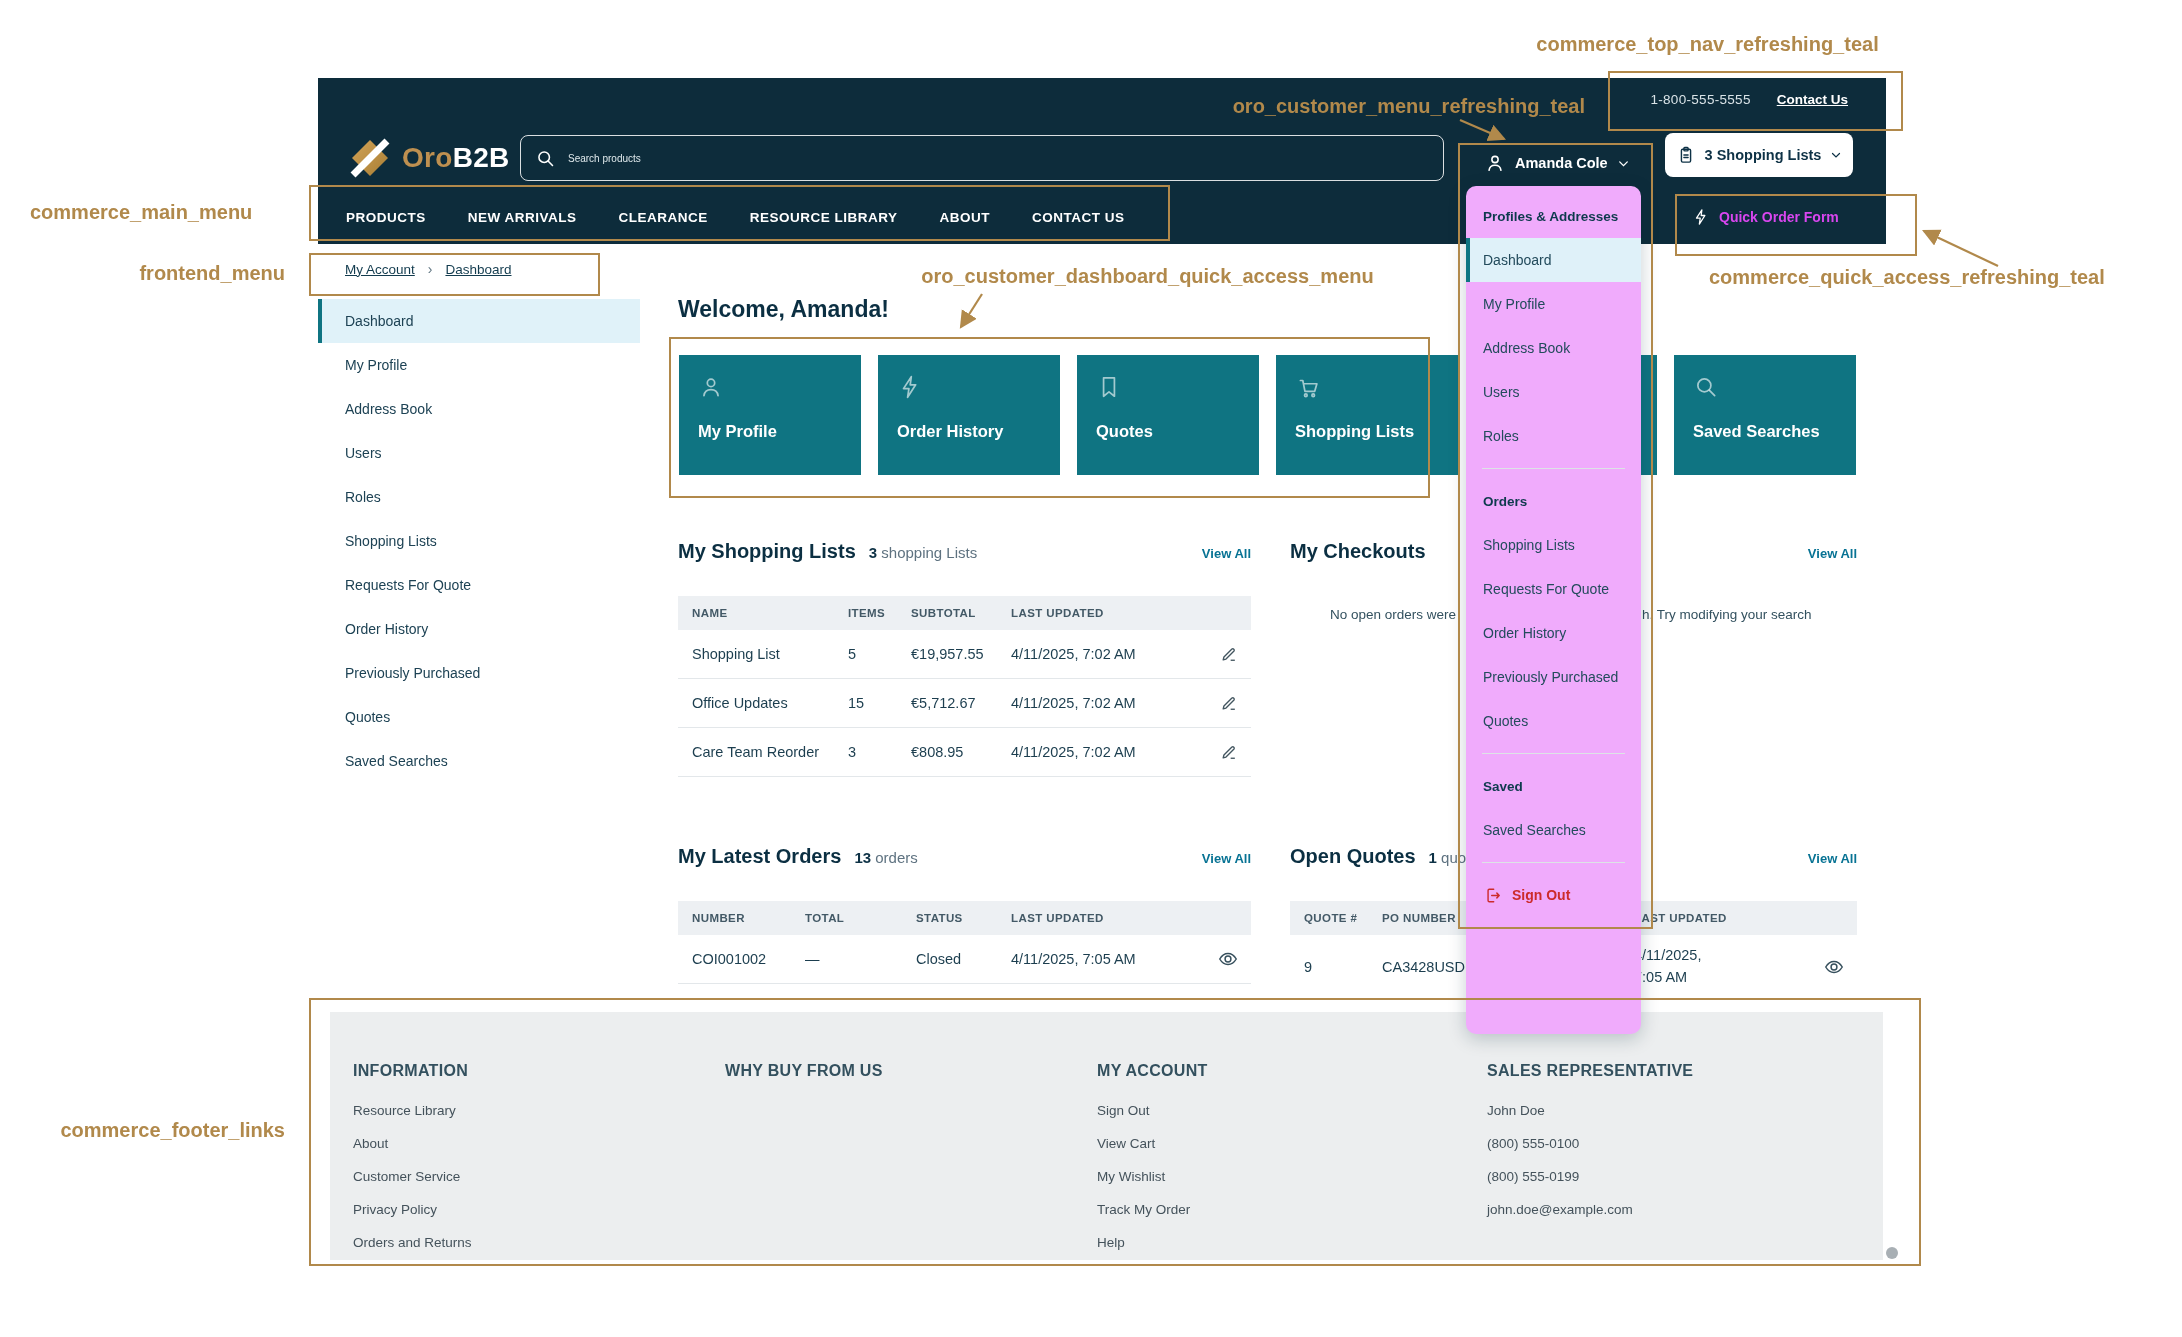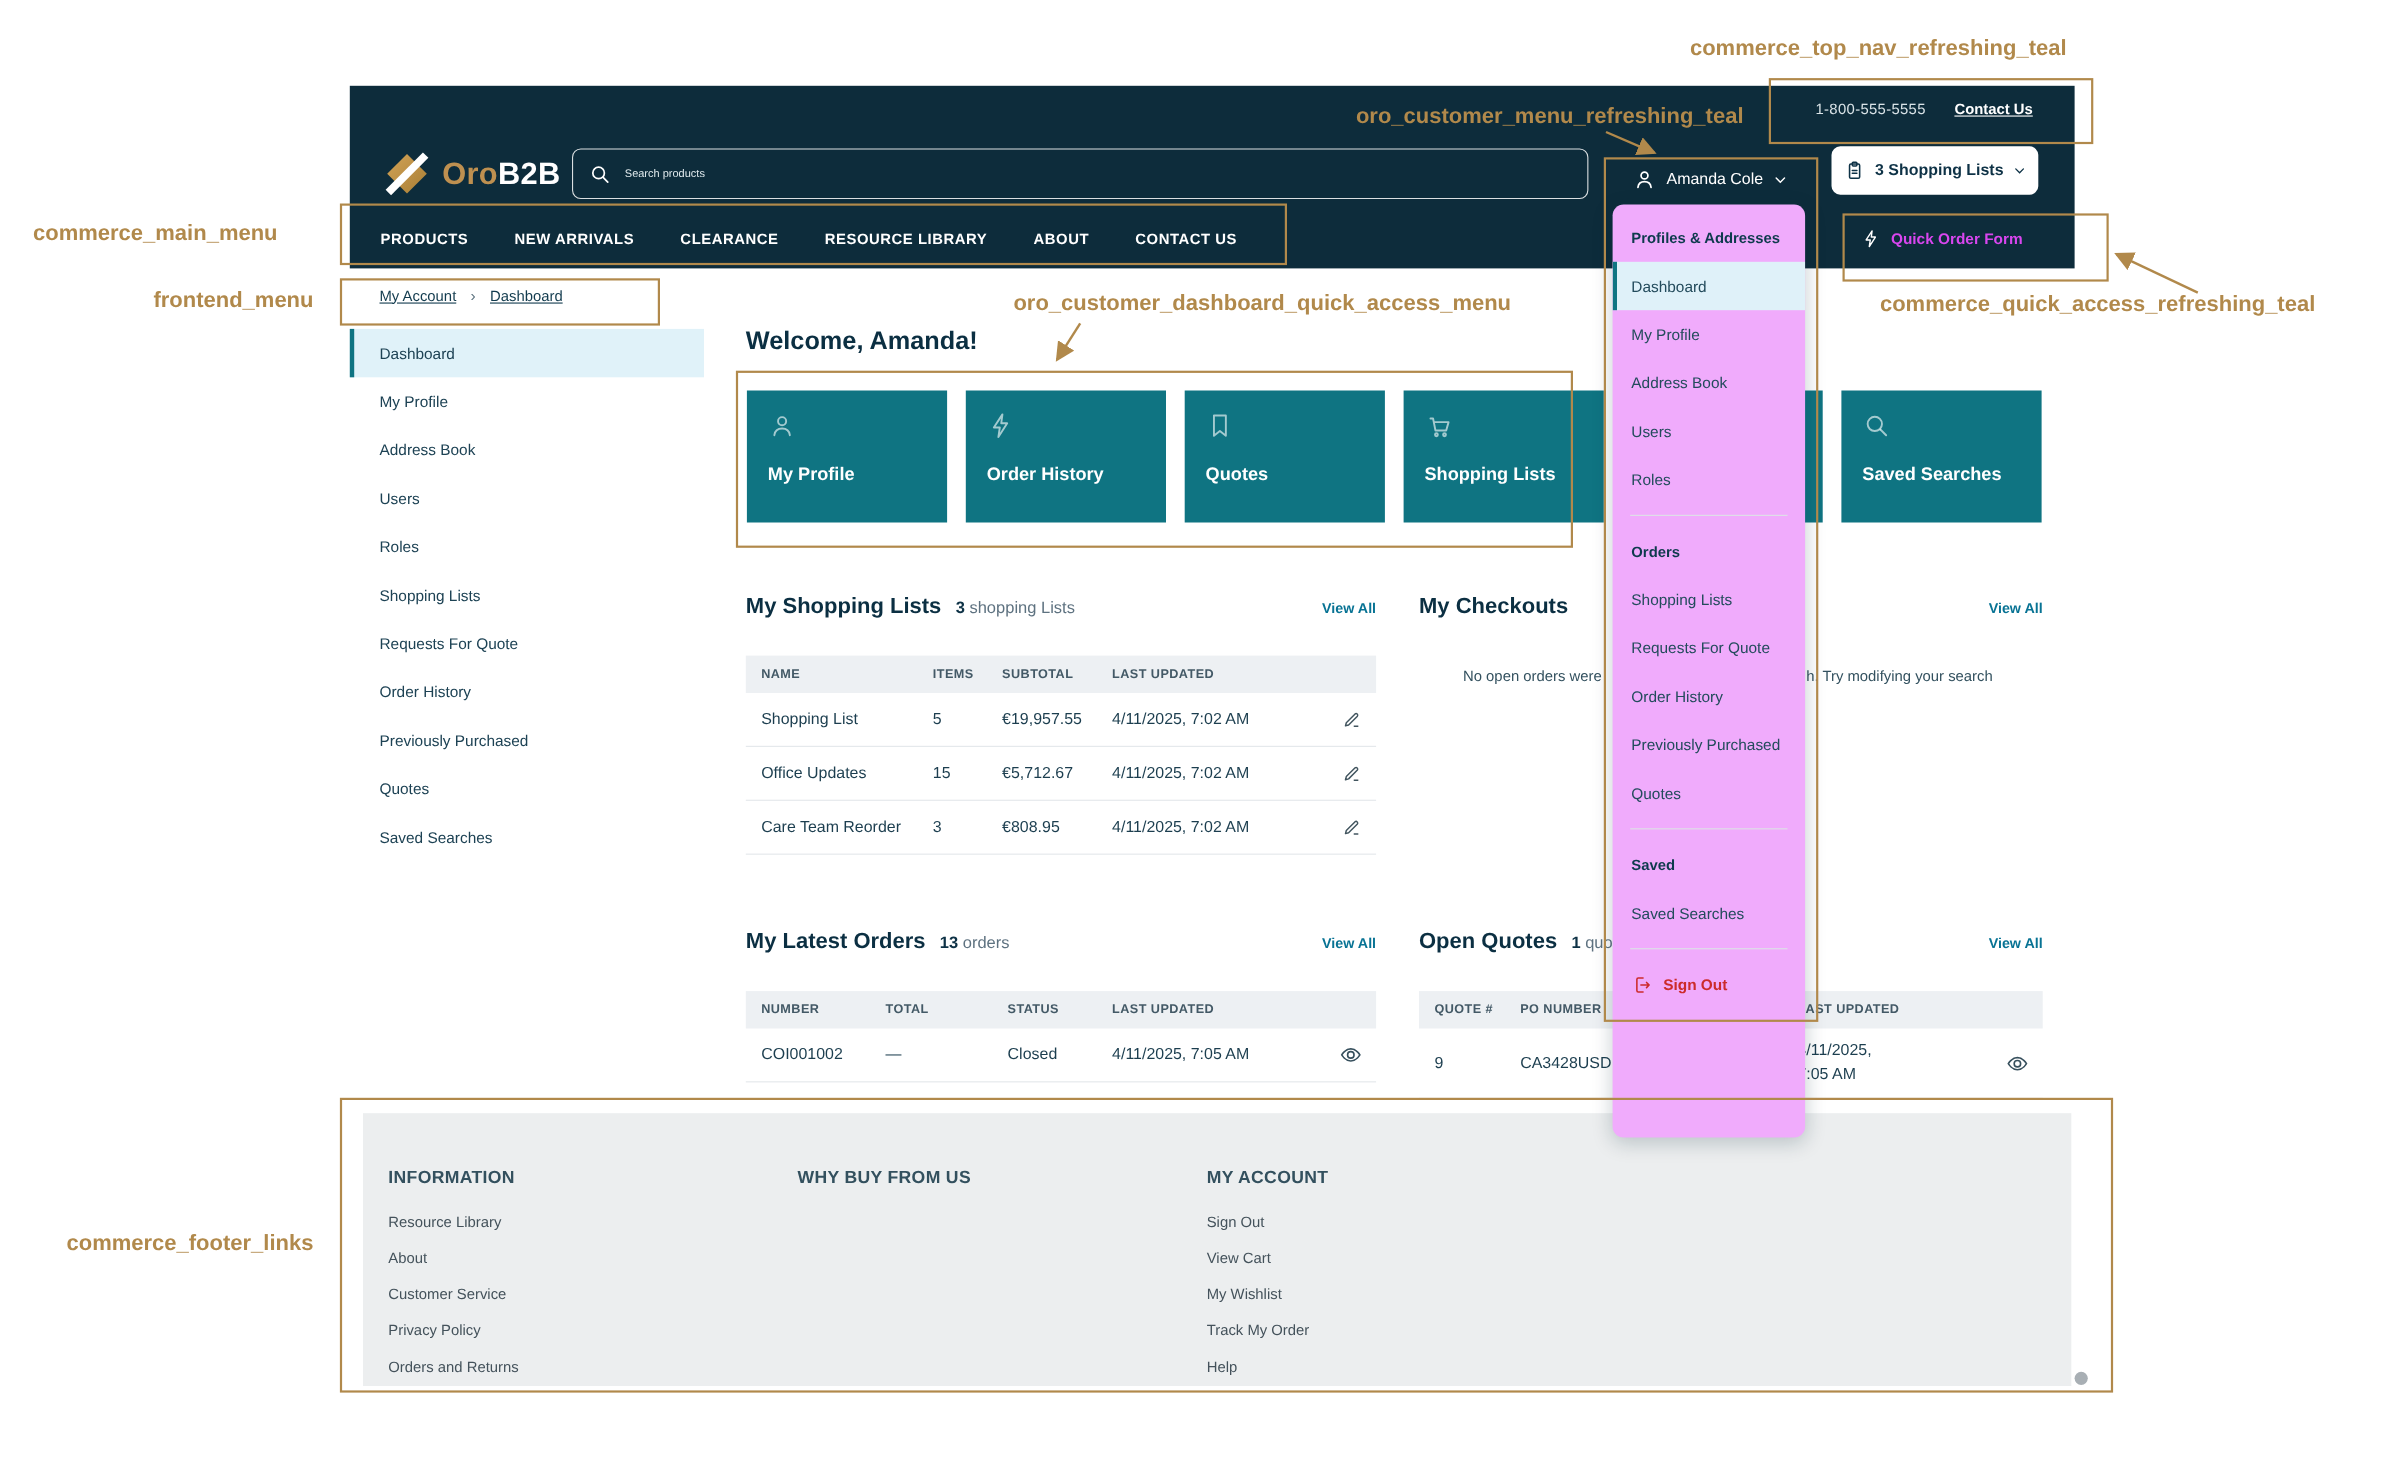"Amanda Cole" .user-btn .uname { font-weight: 400 -> 700 }
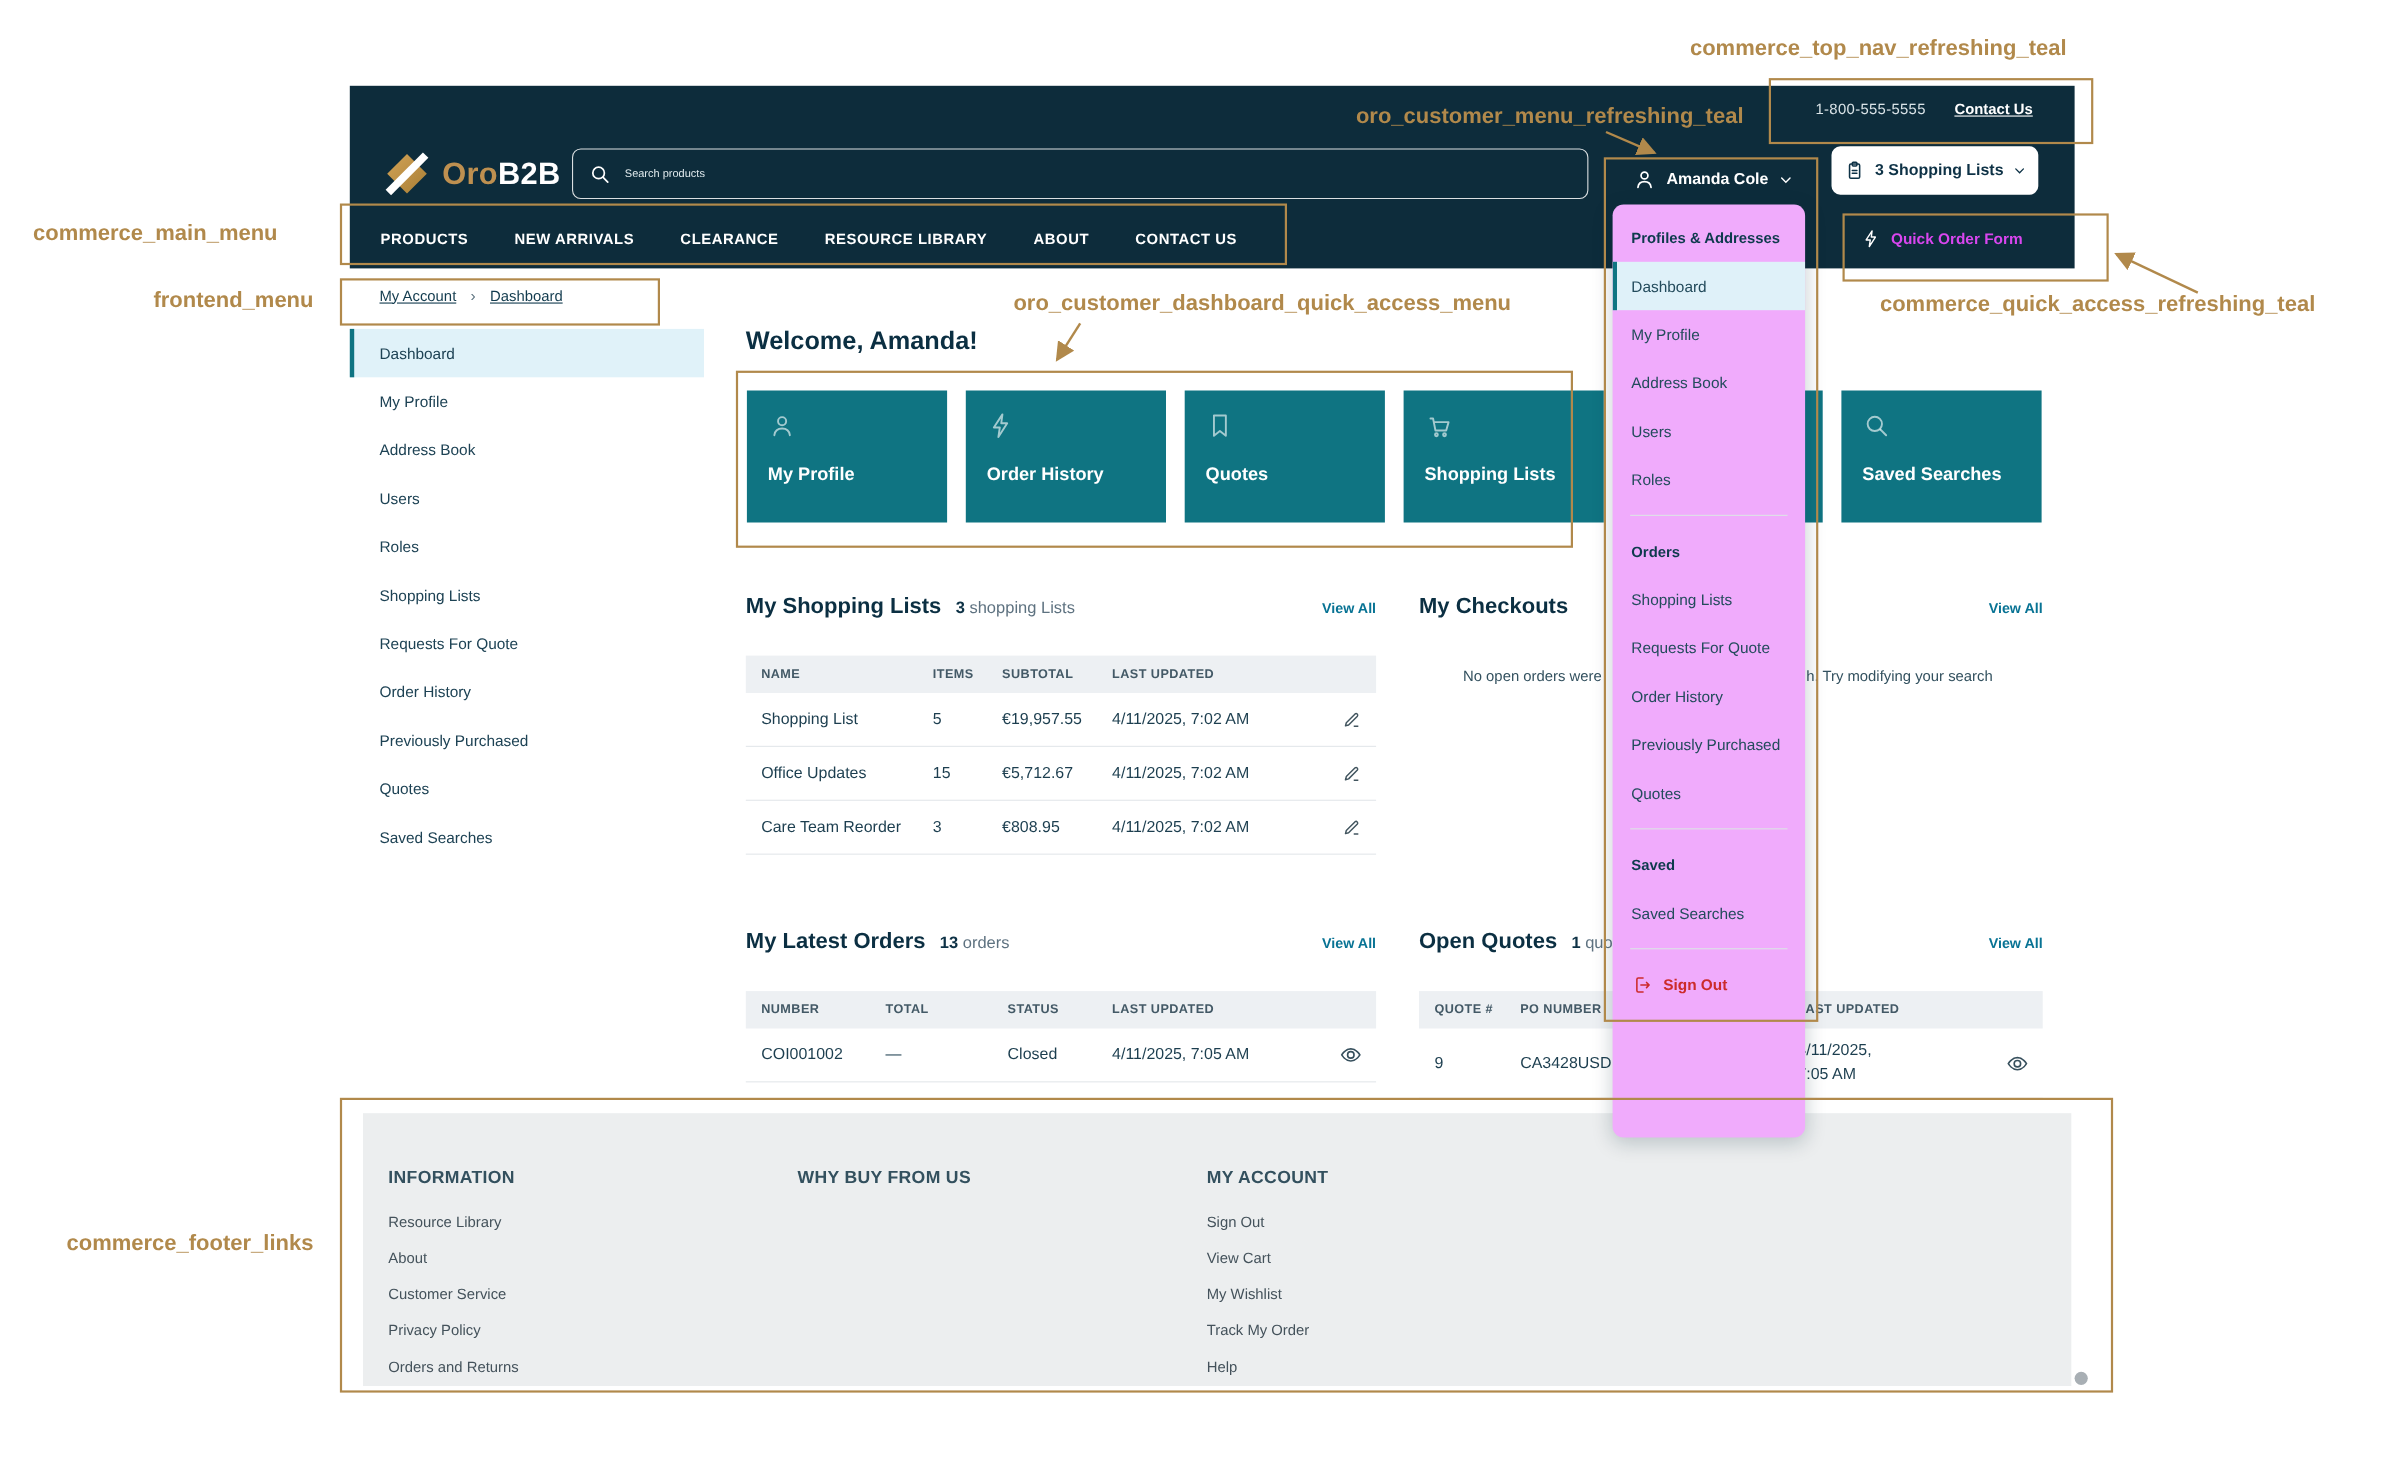"SALES REPRESENTATIVE" div.fcol { html: none -> <div> <div>SALES REPRESENTATIVE</div> <ul> <li>John Doe</li> <li>(800) 555-0100</li> <li>(800) 555-0199</li> <li>john.doe@example.com</li> </ul> </div> }
